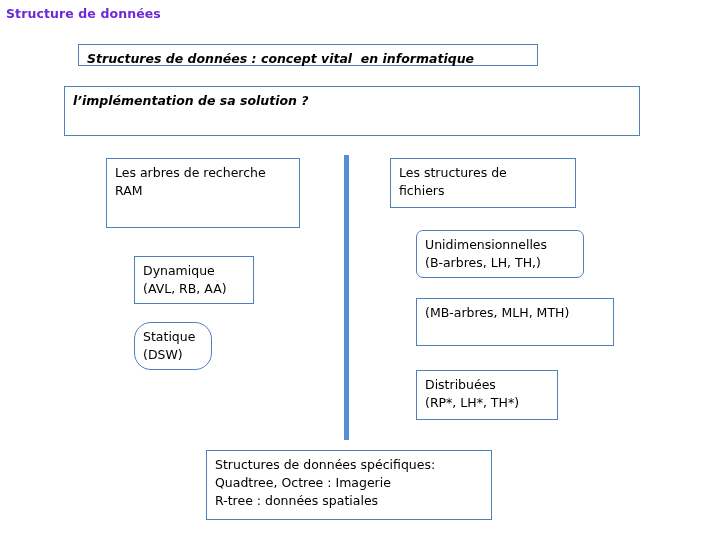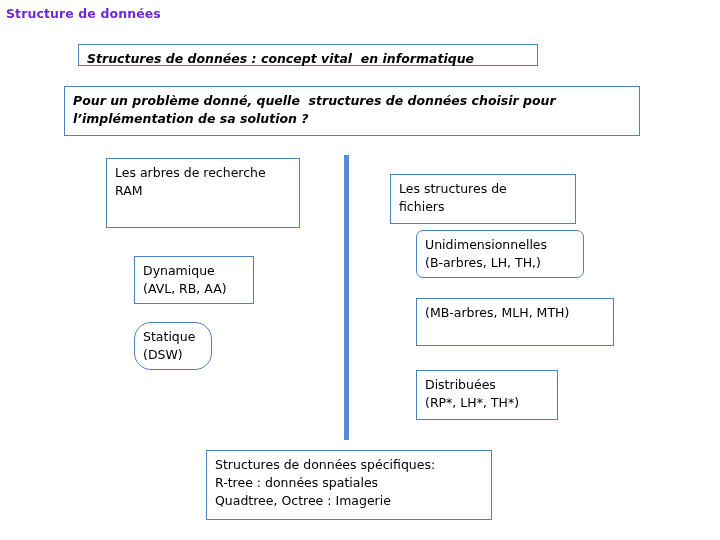"Pour un problème donné, quelle" span.line { html: <span>Pour un problème donné, quelle structures de données choisir pour</span> -> none }
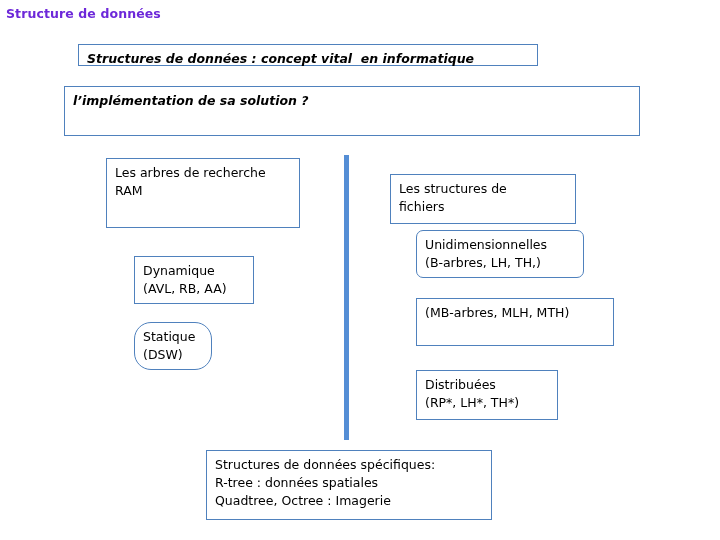"Les structures de" .b-fichiers { top: 174px -> 158px }
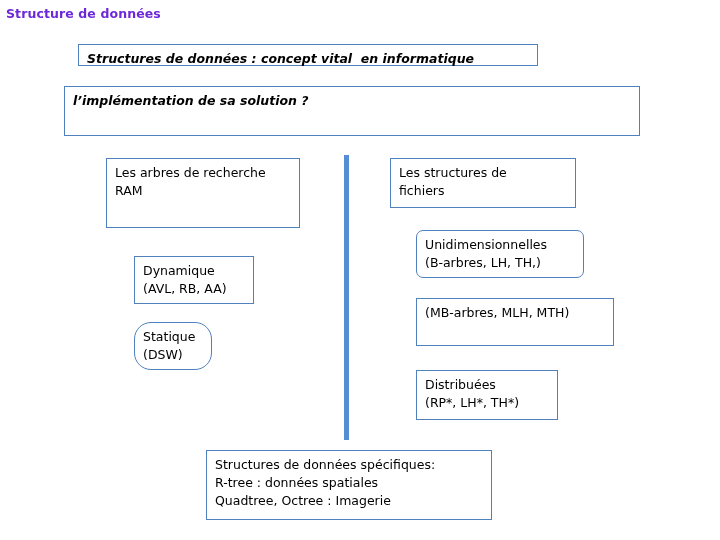"R-tree : données spatiales" span.line { order: before "Quadtree, Octree : Imagerie" -> after "Quadtree, Octree : Imagerie" }
